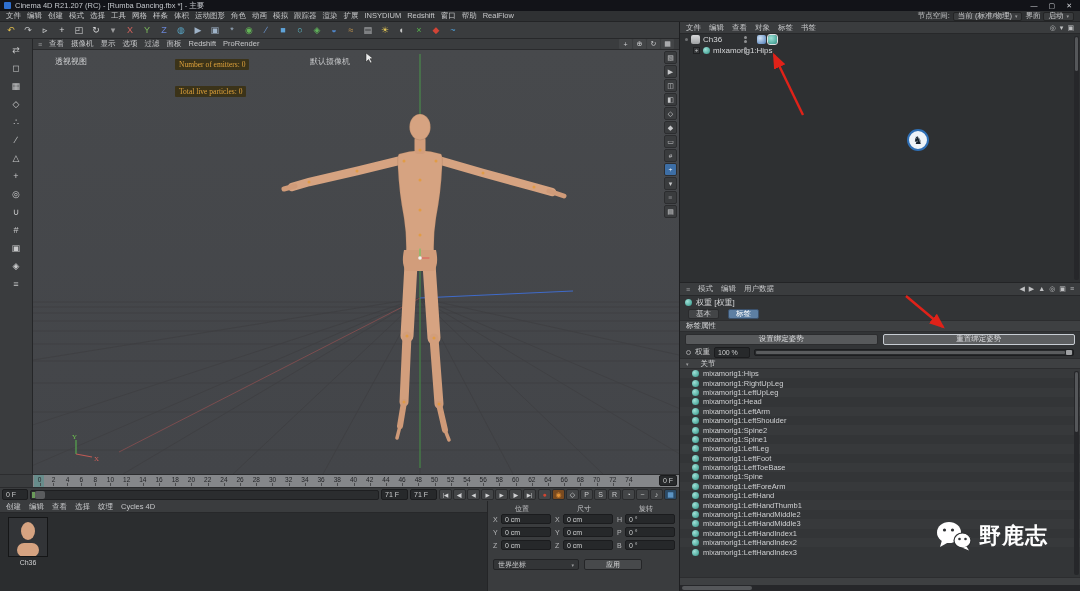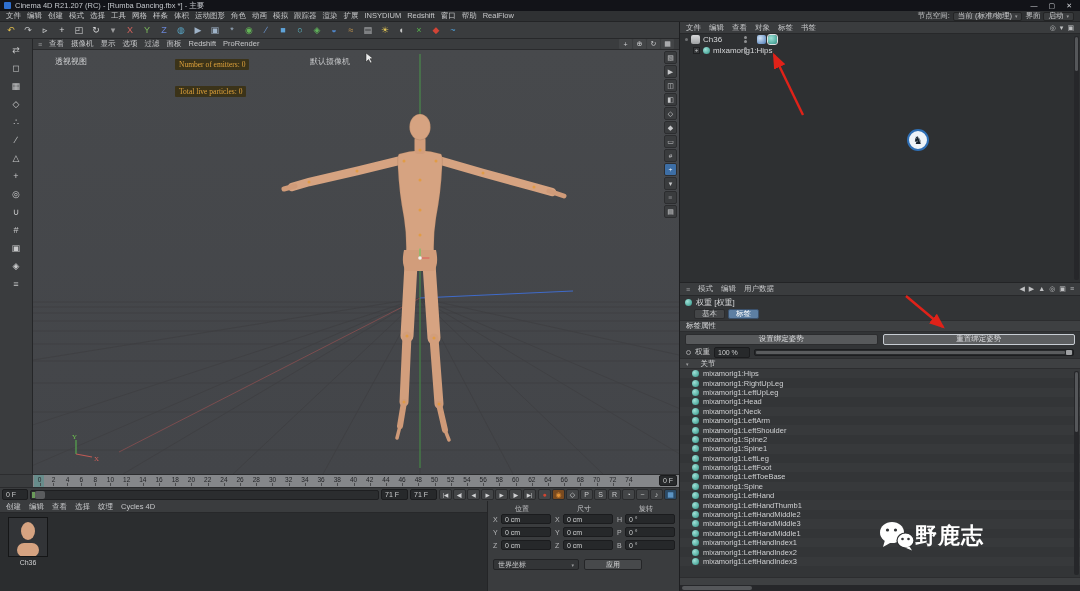"基本" .am-tabs { gap: 3px -> 9px; padding: 0 14px -> 0 8px }
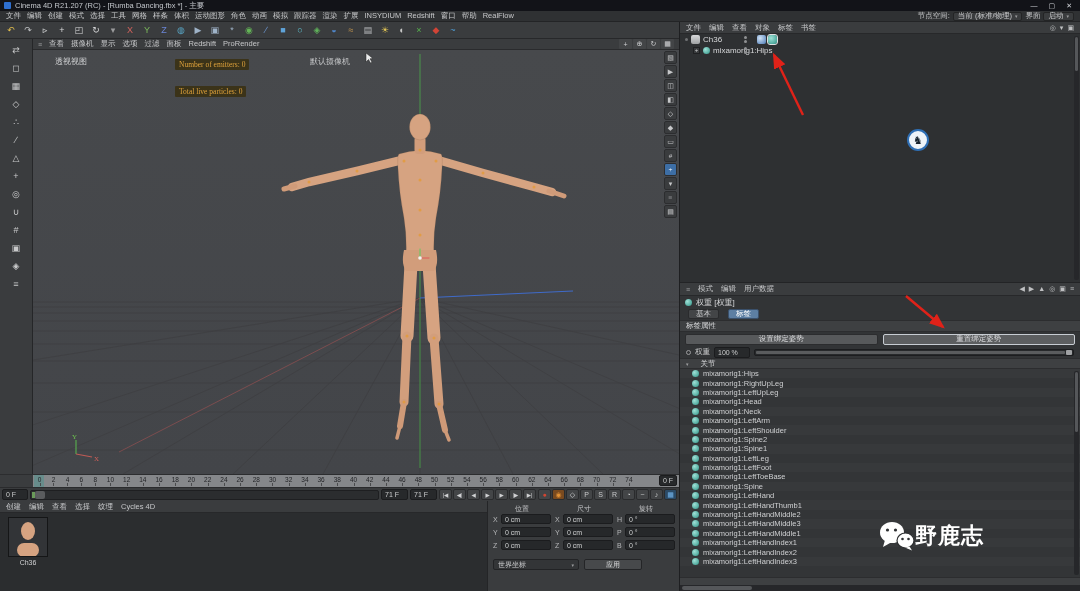"mixamorig1:Neck" div.joint-row { html: <div> <span></span> <span>mixamorig1:Neck</span> </div> -> none }
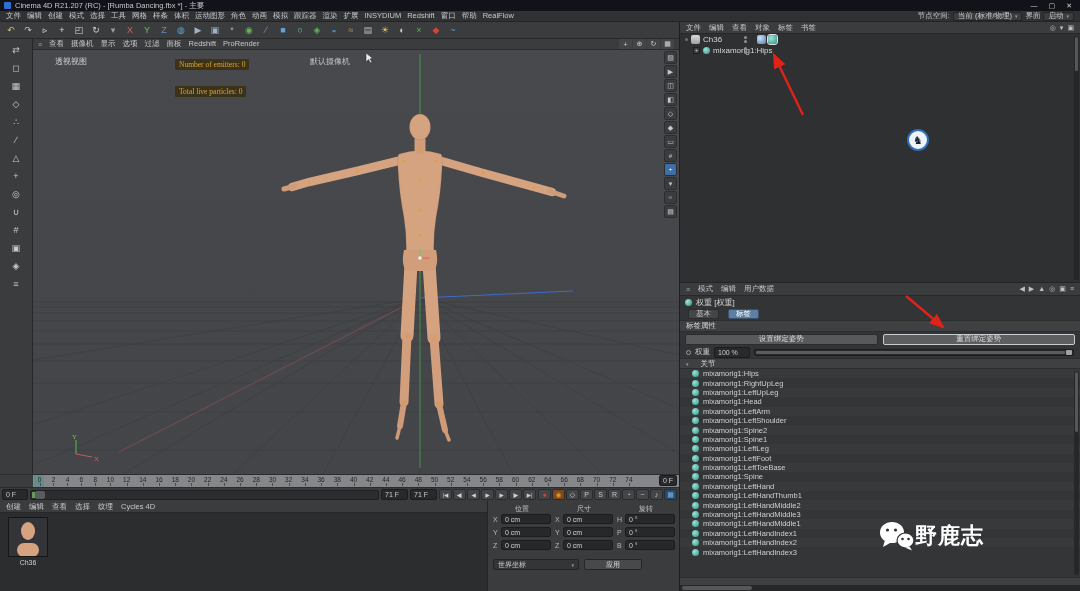"mixamorig1:LeftForeArm" div.joint-row { html: none -> <div> <span></span> <span>mixamorig1:LeftForeArm</span> </div> }
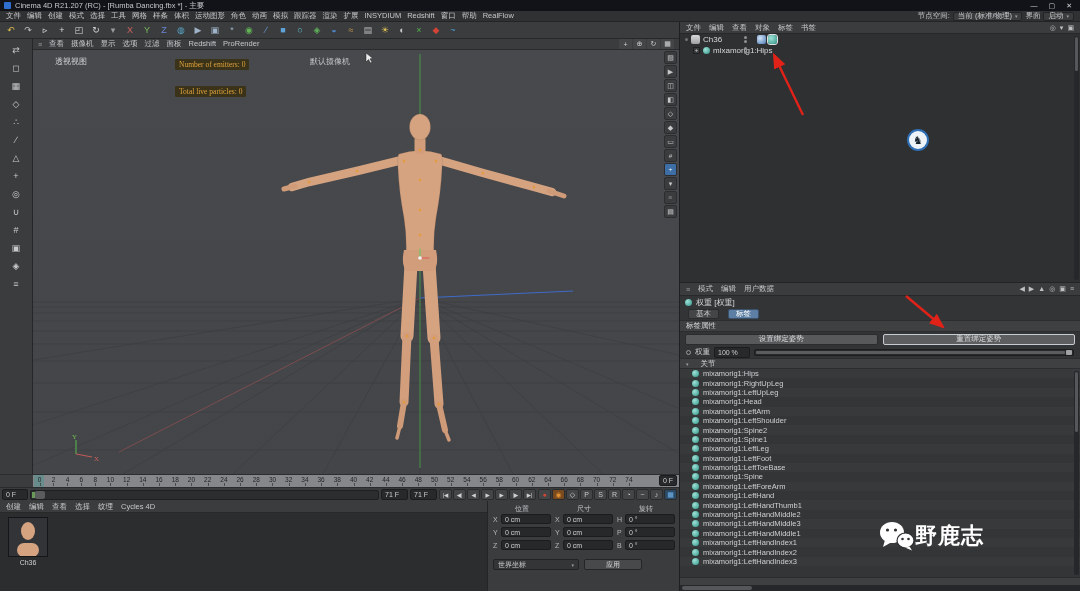"mixamorig1:LeftHandMiddle1" div.joint-row { html: <div> <span></span> <span>mixamorig1:LeftHandMiddle1</span> </div> -> none }
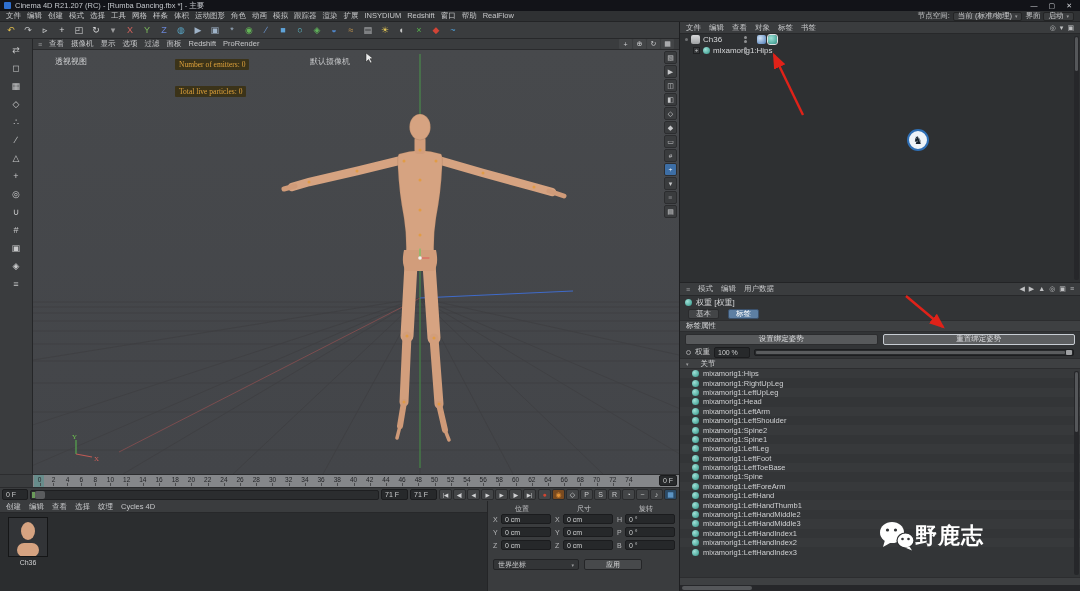"野鹿志" .watermark { gap: 0 -> 7px; left: 879px -> 936px }
